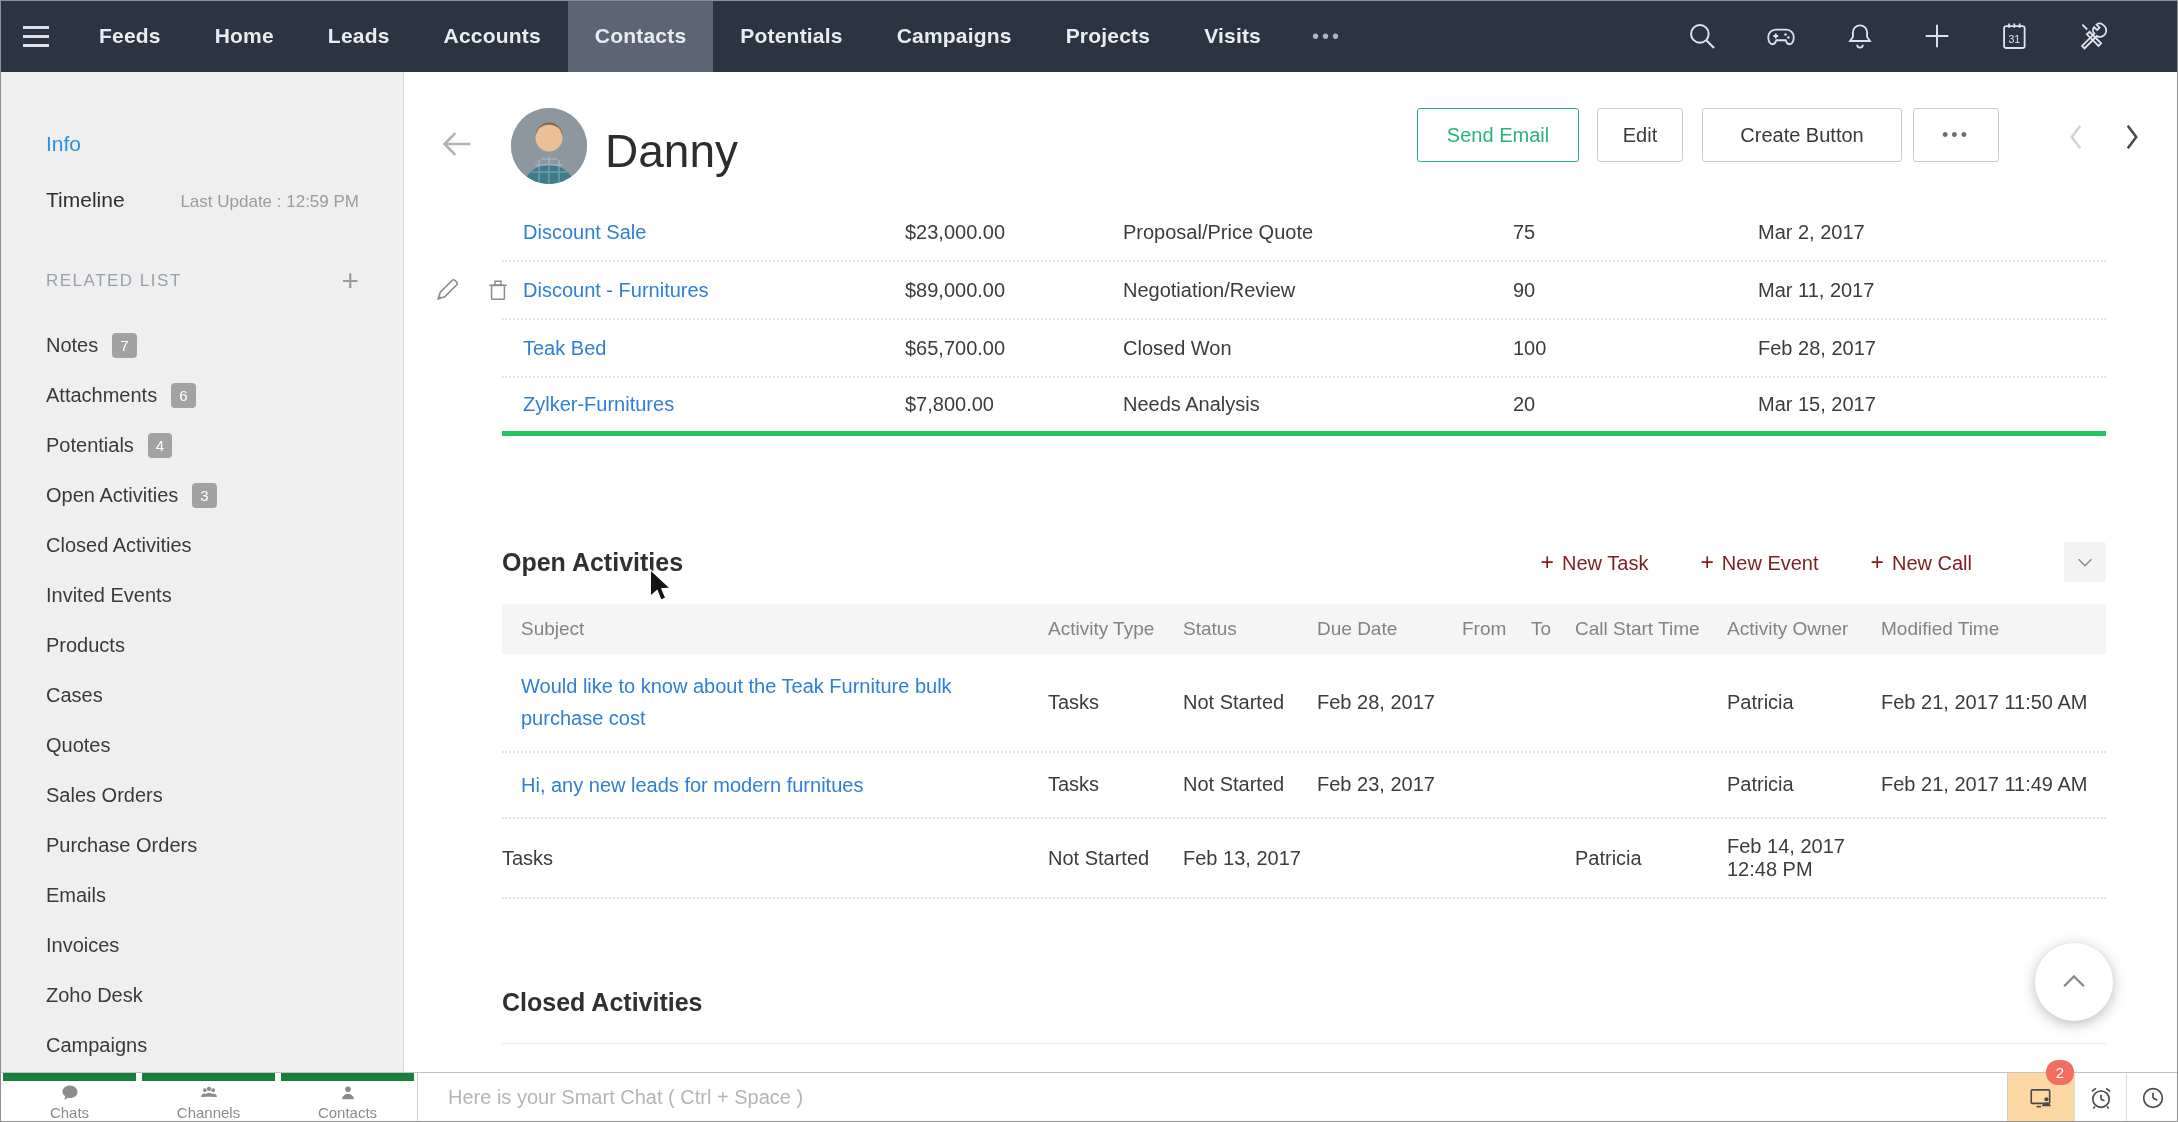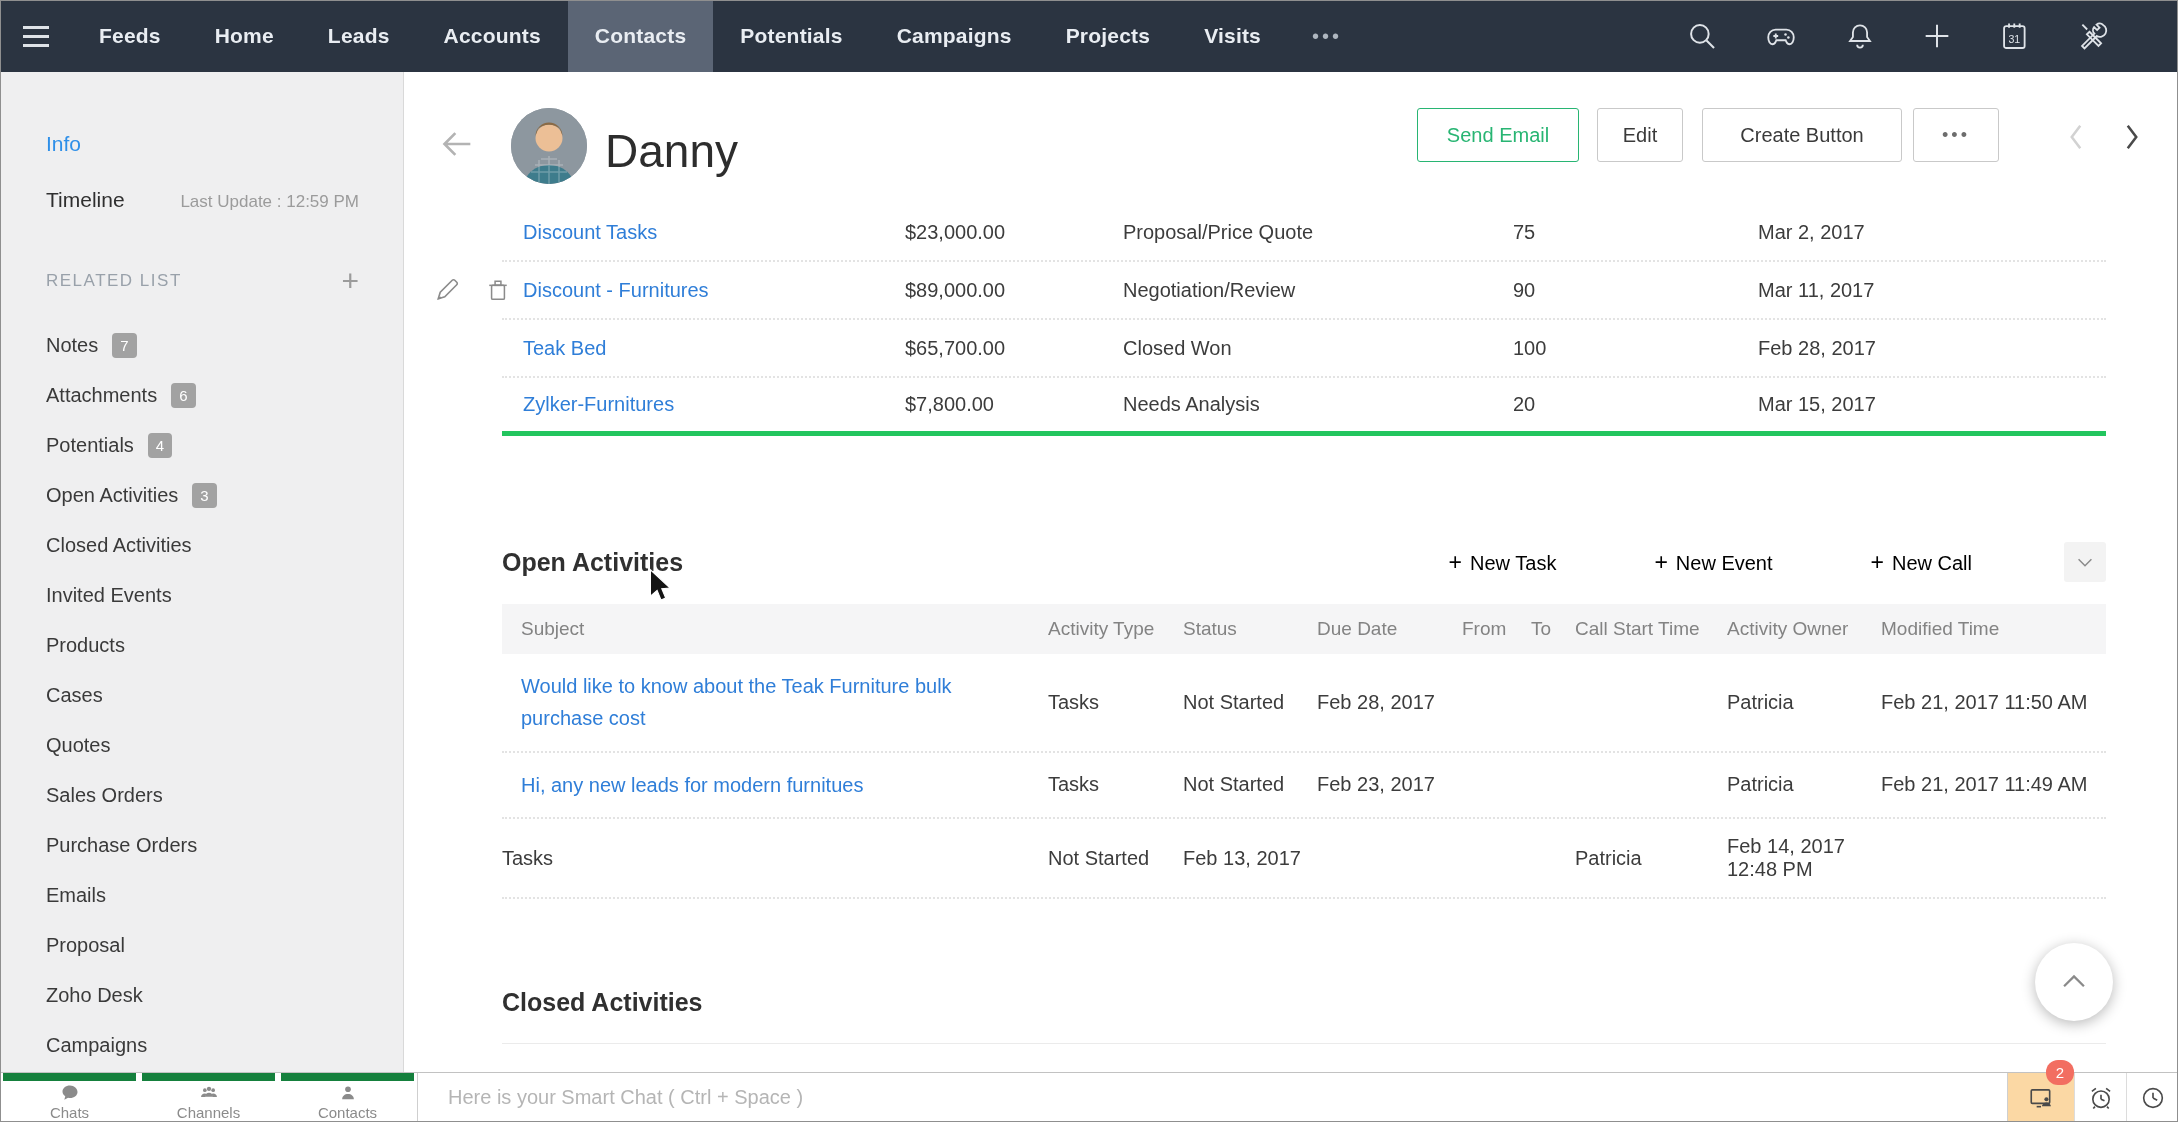"Discount Tasks" span.c1 { text: Tasks -> Sale }
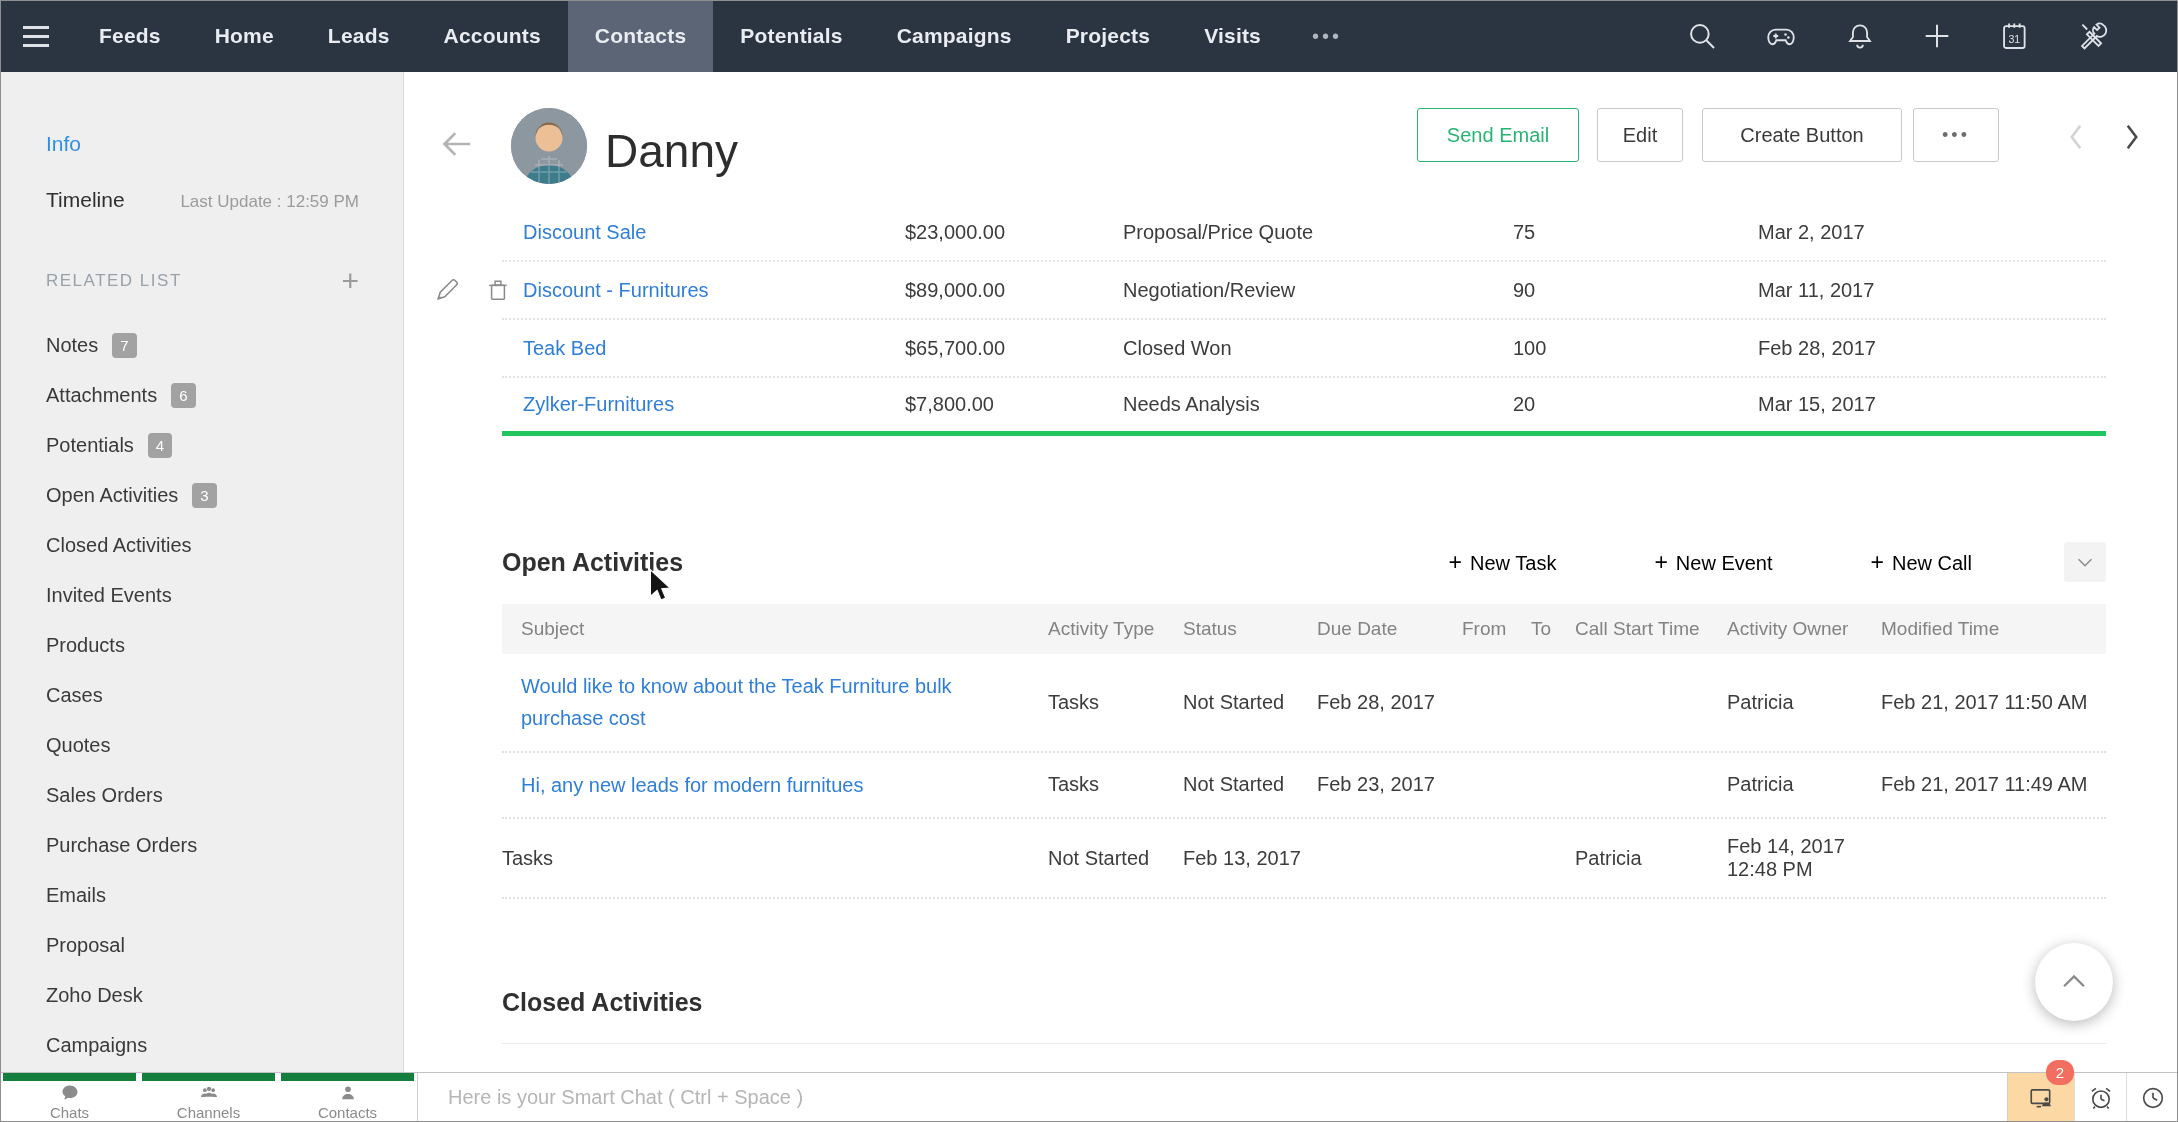"+ New Task" .oa-link { color: #000000 -> #7f1d1d; margin-left: 46px -> none }
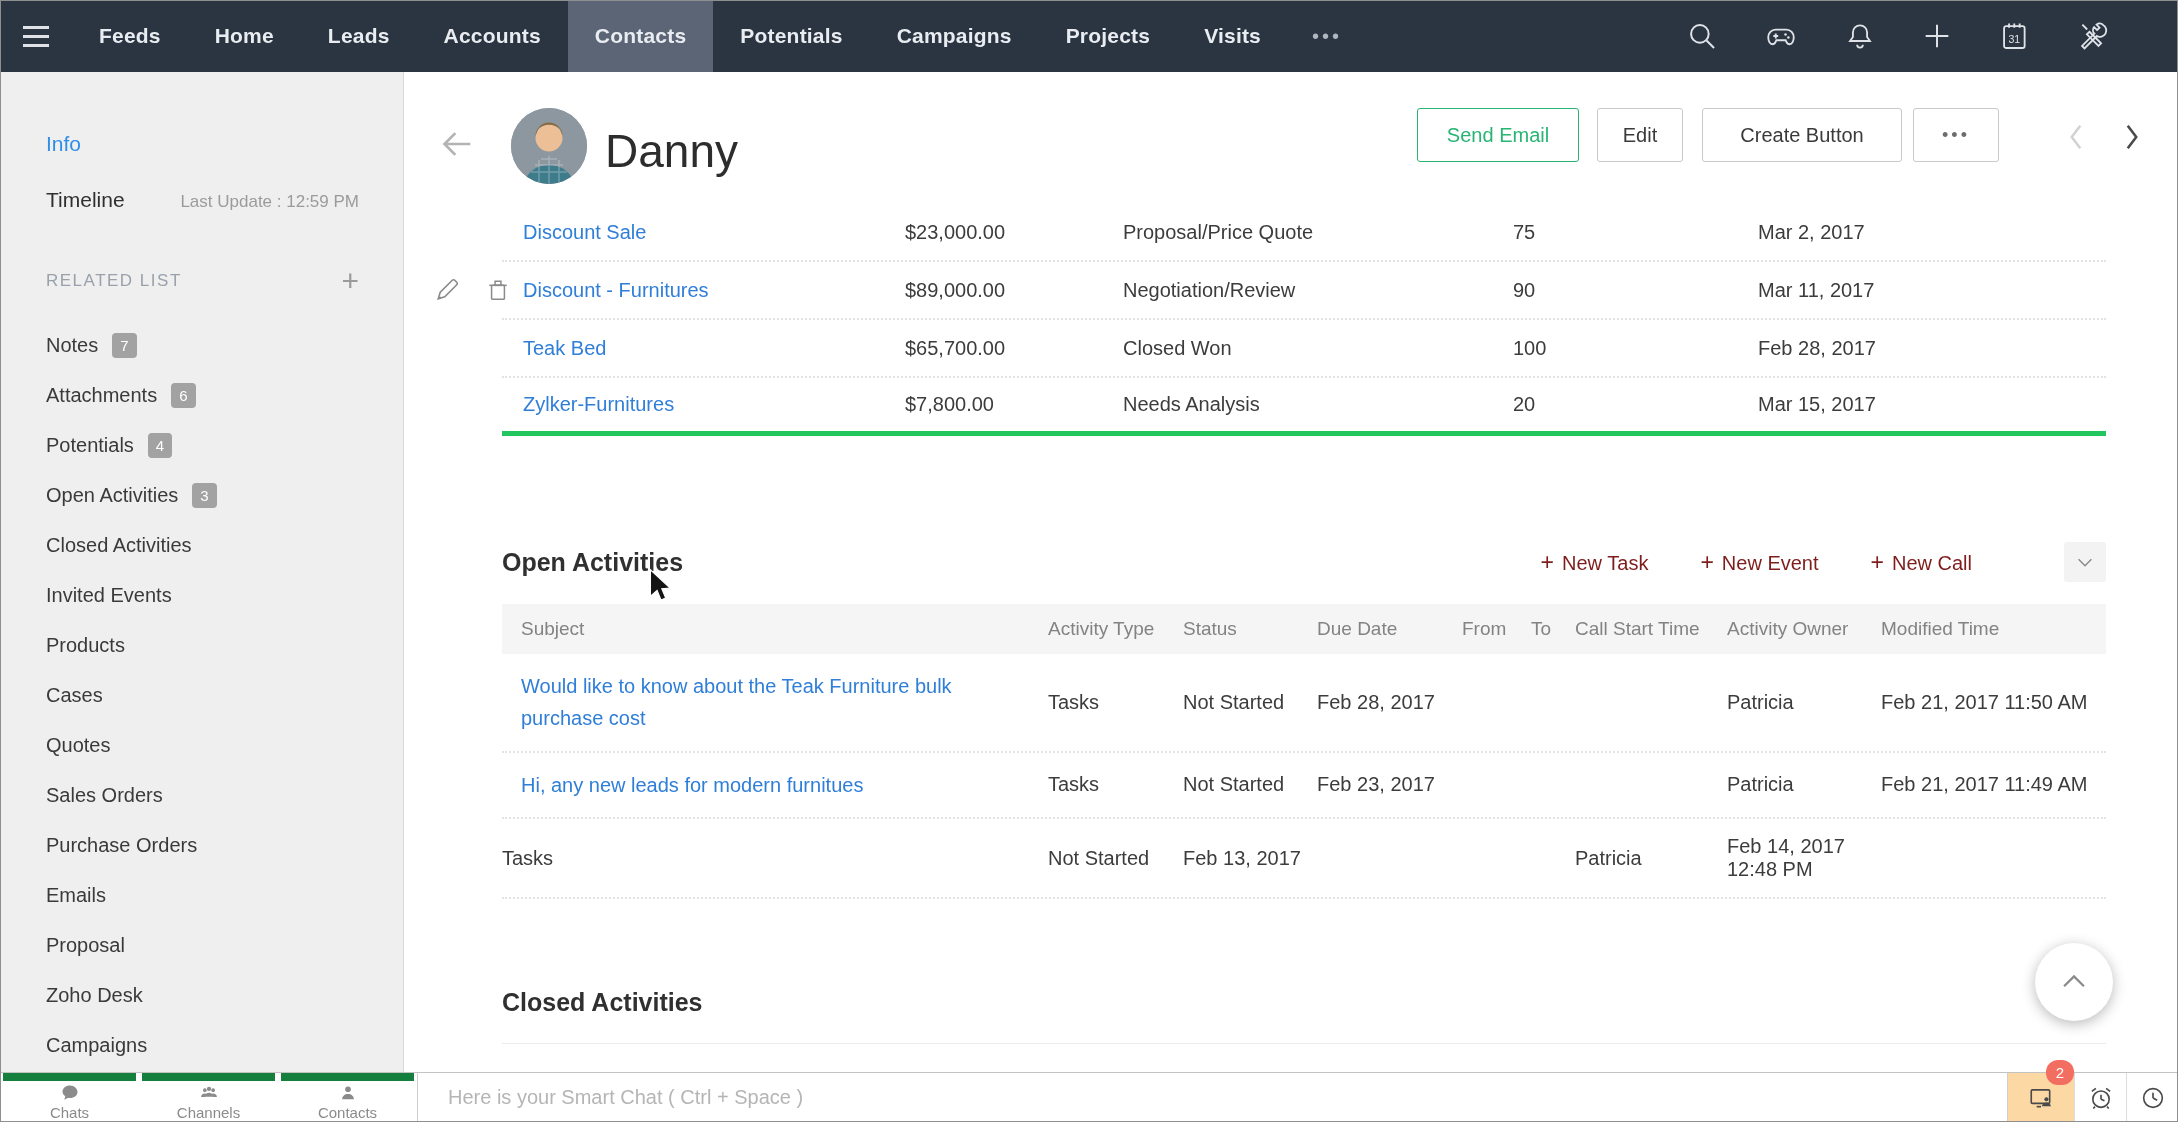"Proposal" span { text: Proposal -> Invoices }
